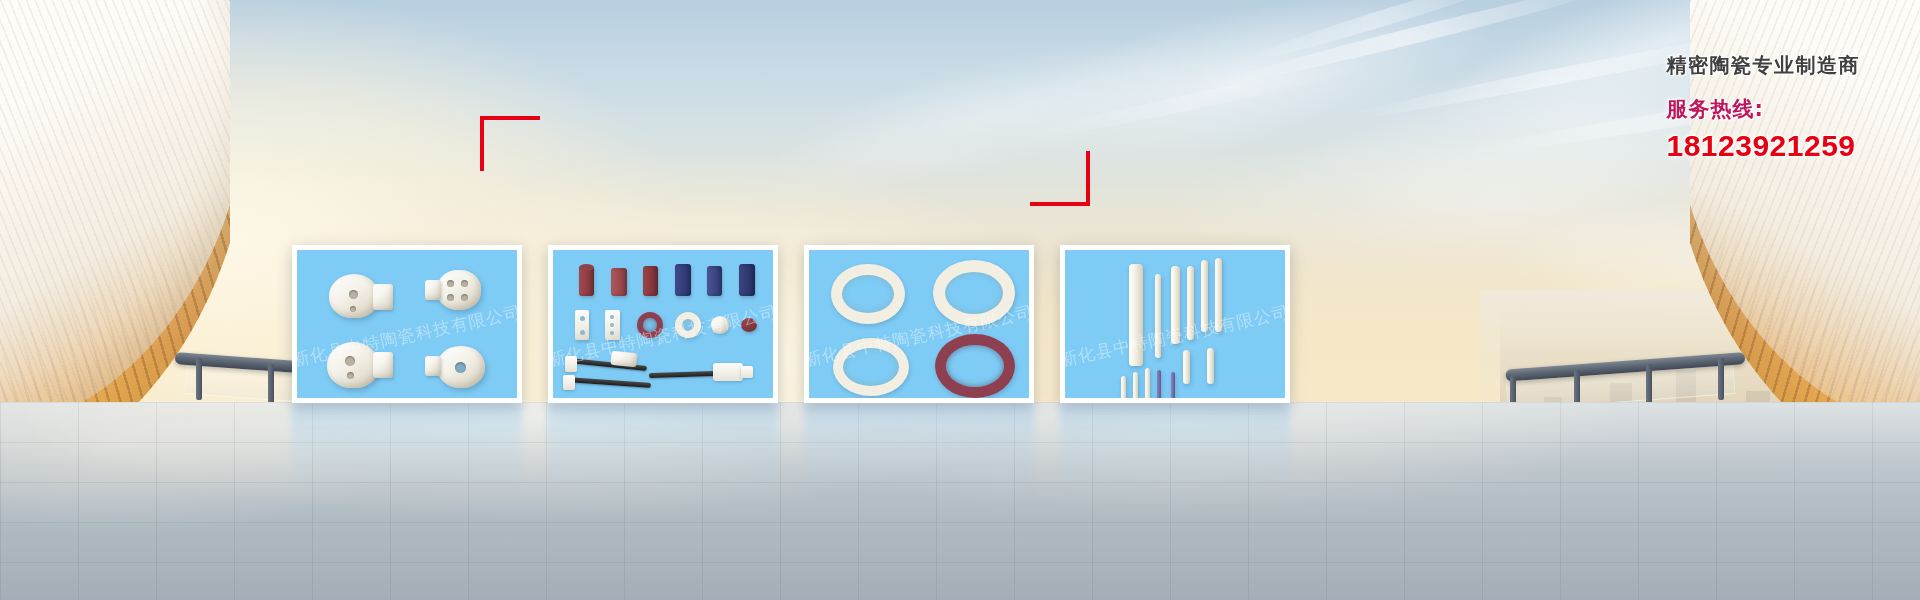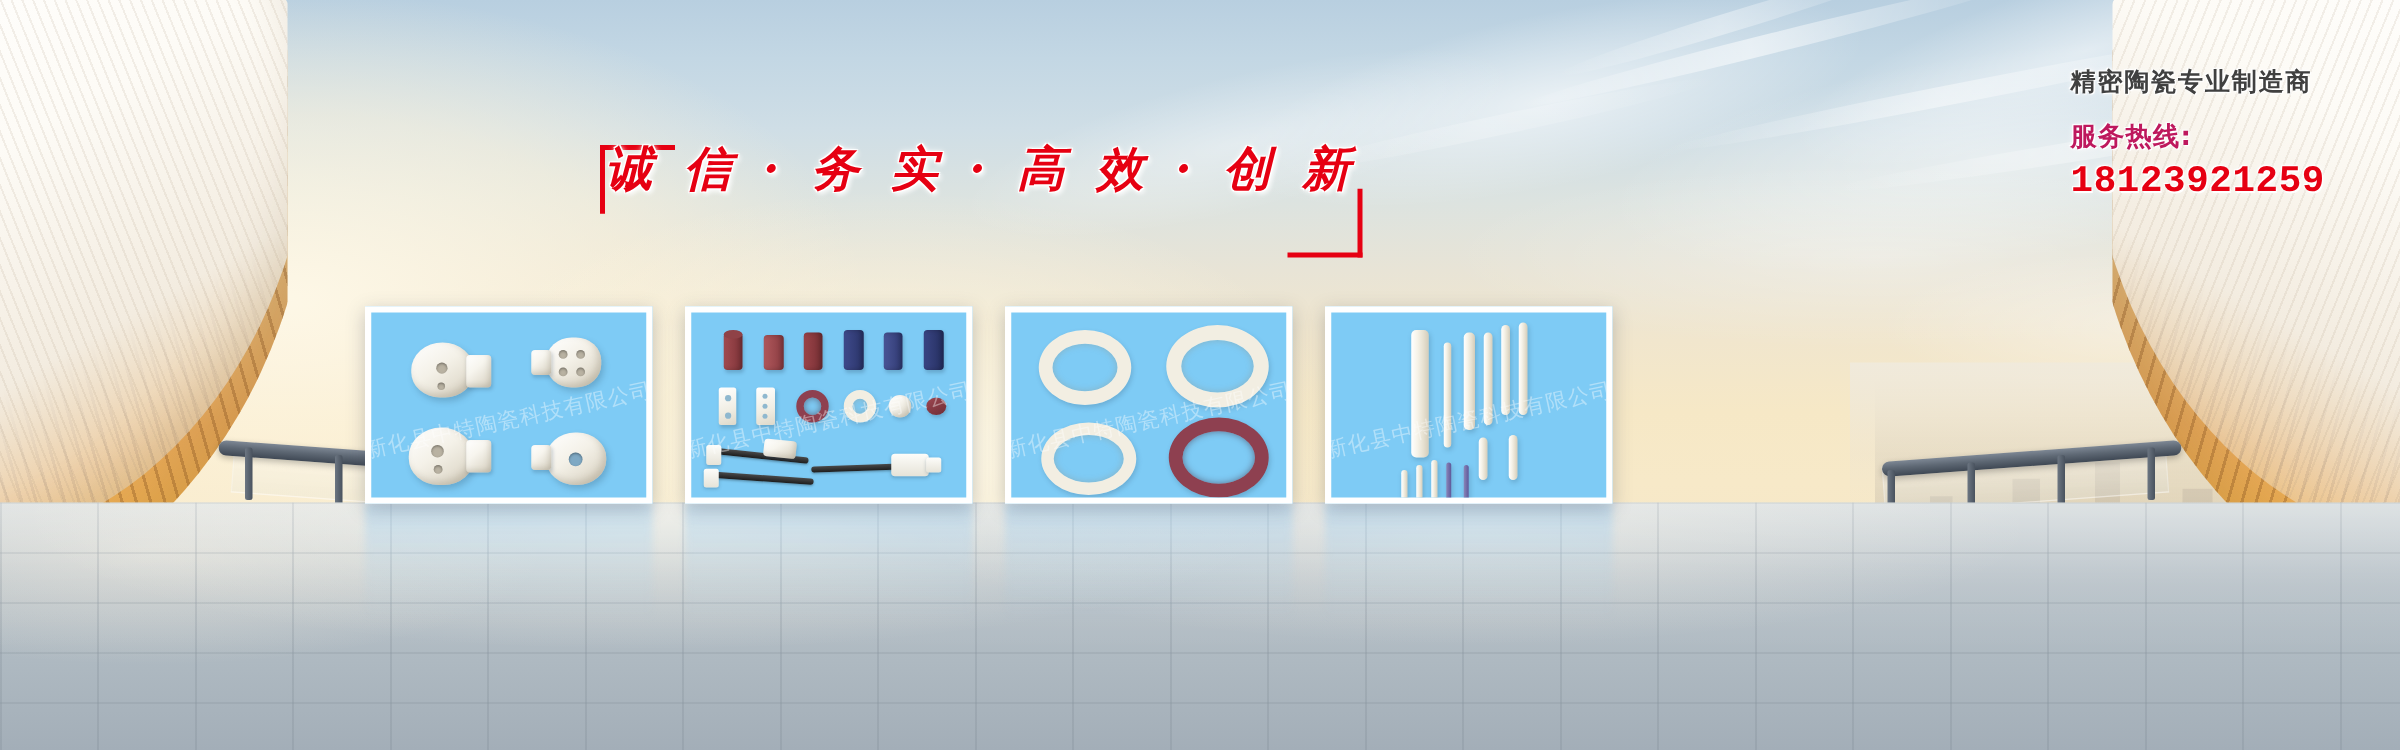"诚 信 · 务 实" div.slogan-cn { html: <div>诚 信 · 务 实 · 高 效 · 创 新</div> -> none }
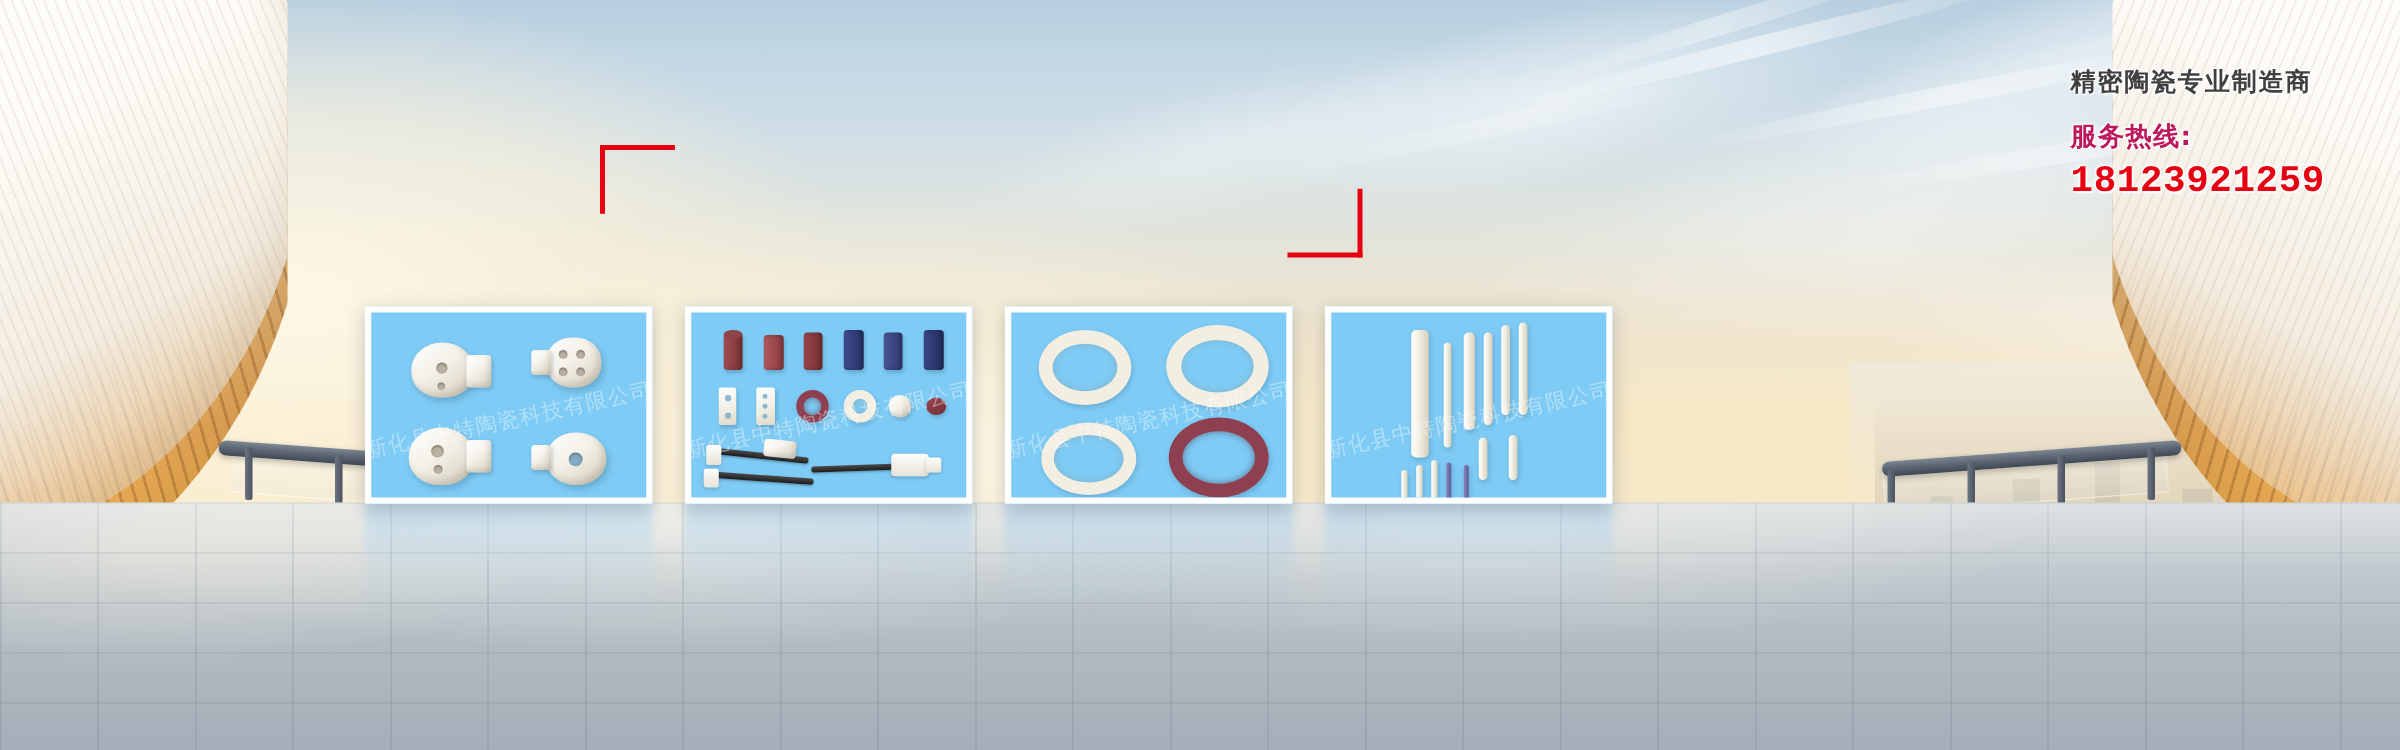"18123921259" .contact-phone { font-family: Liberation Mono, monospace -> Liberation Sans, sans-serif }
